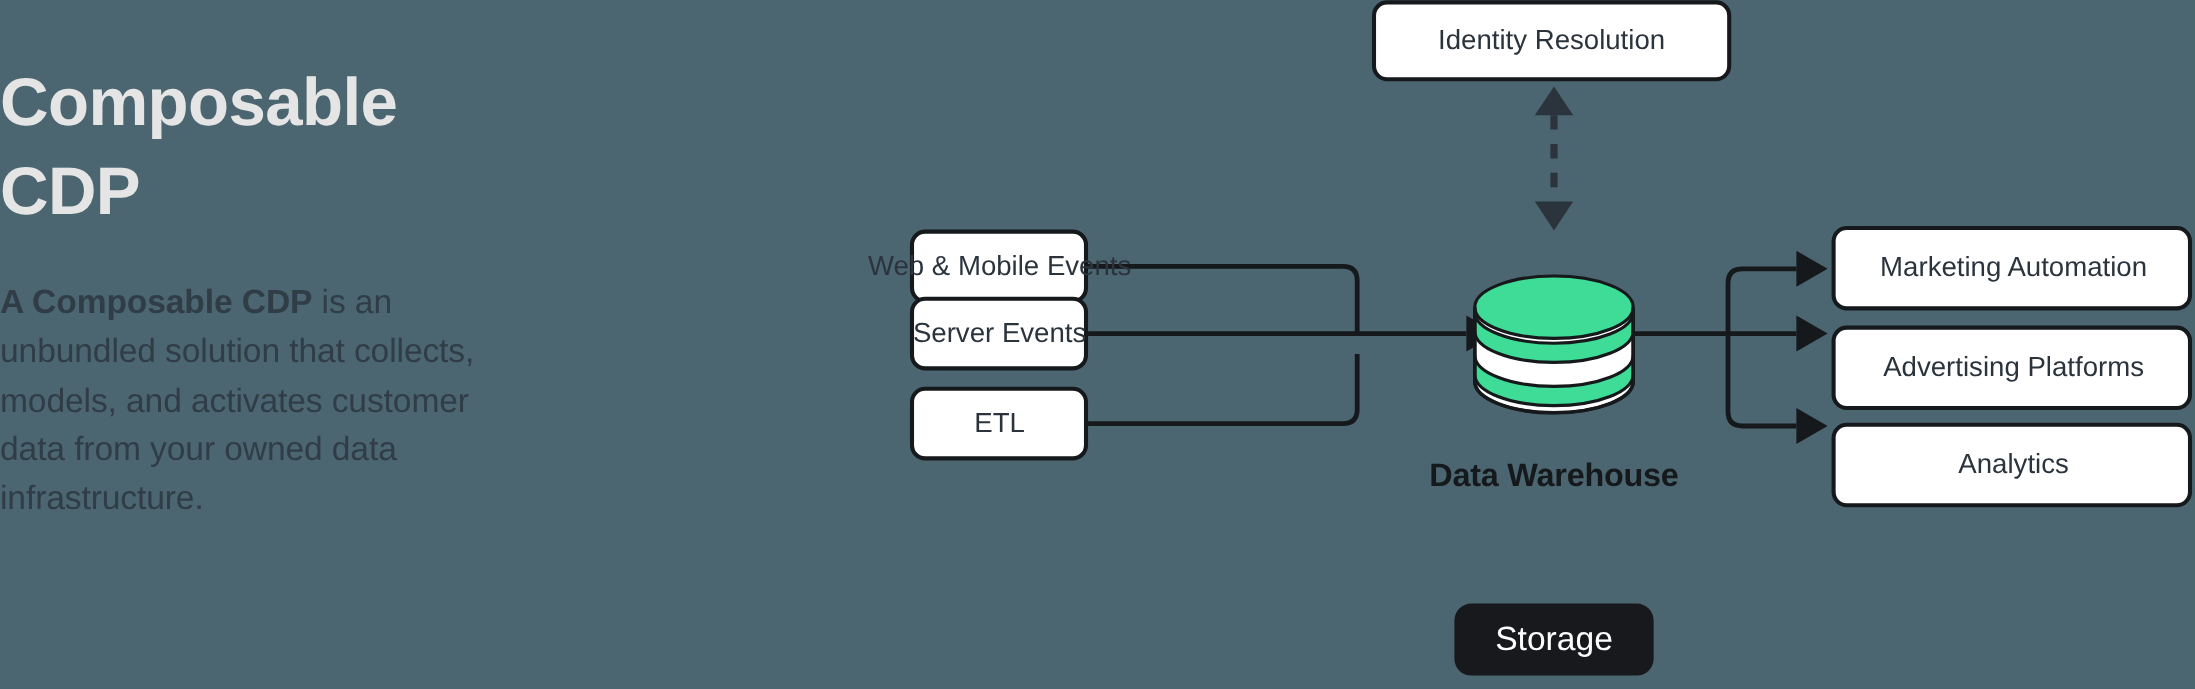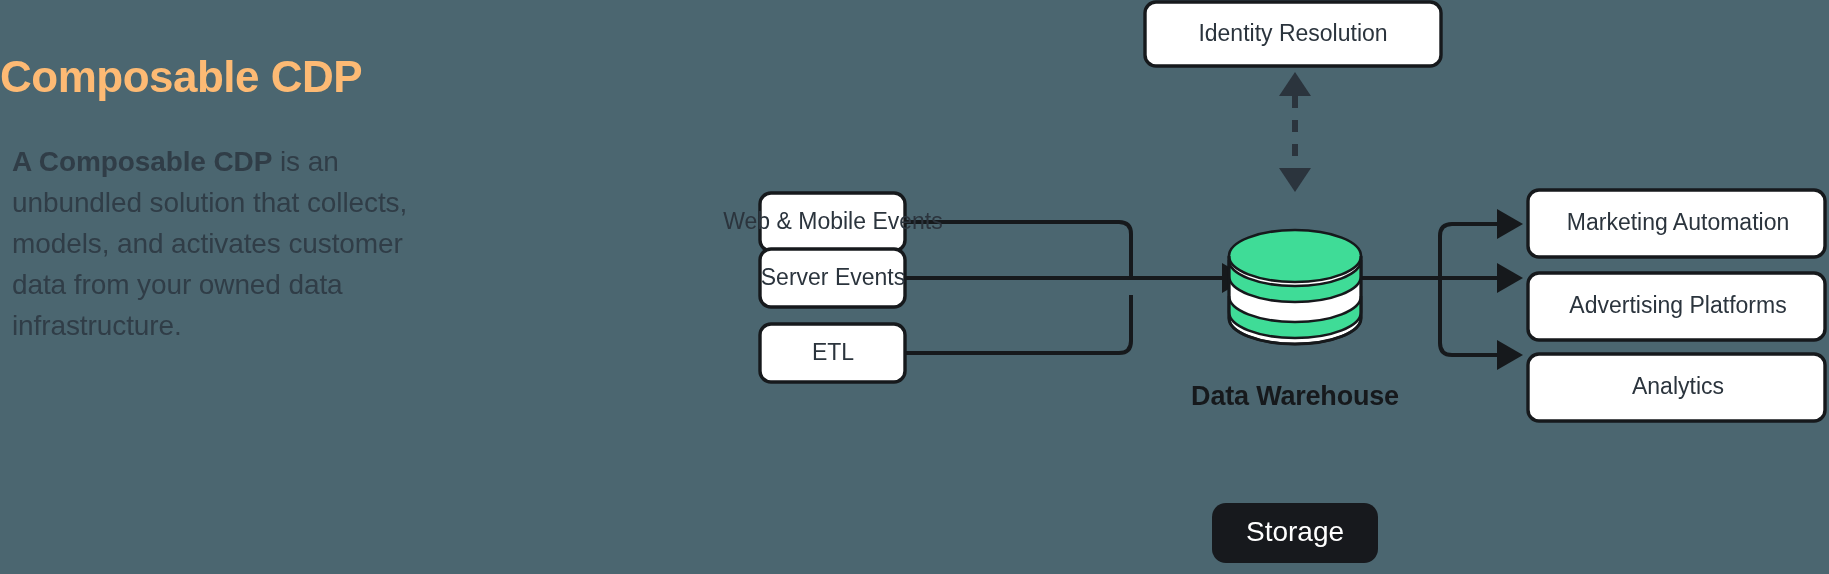"Composable CDP" .title { color: #fdba74 -> #e5e5e5; font-size: 44px -> 56px }
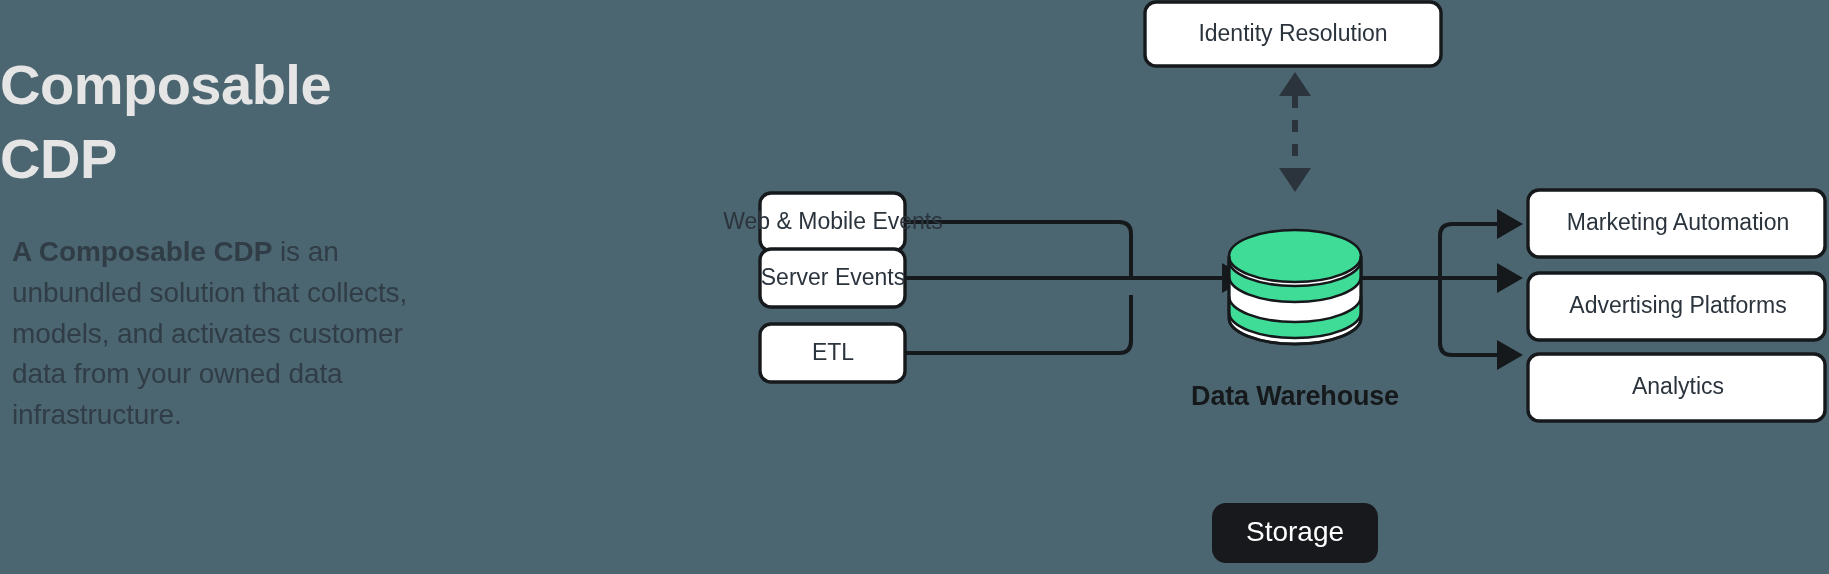"A Composable CDP is an" .body { padding-left: 12px -> none }
